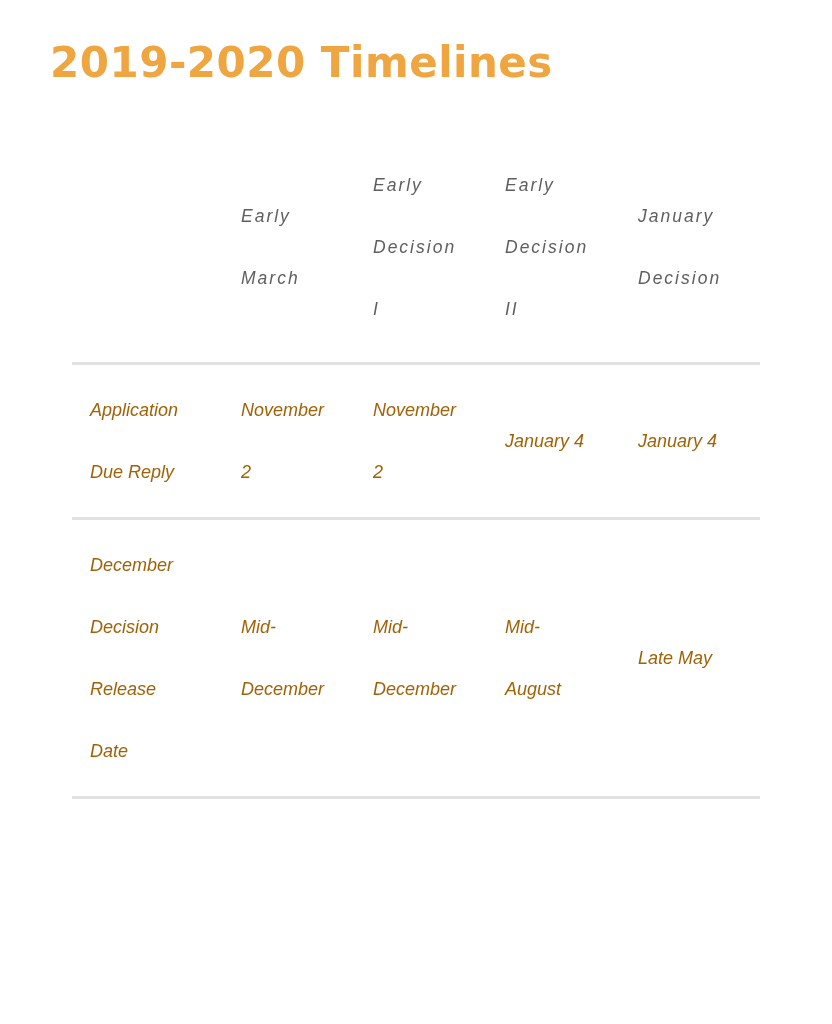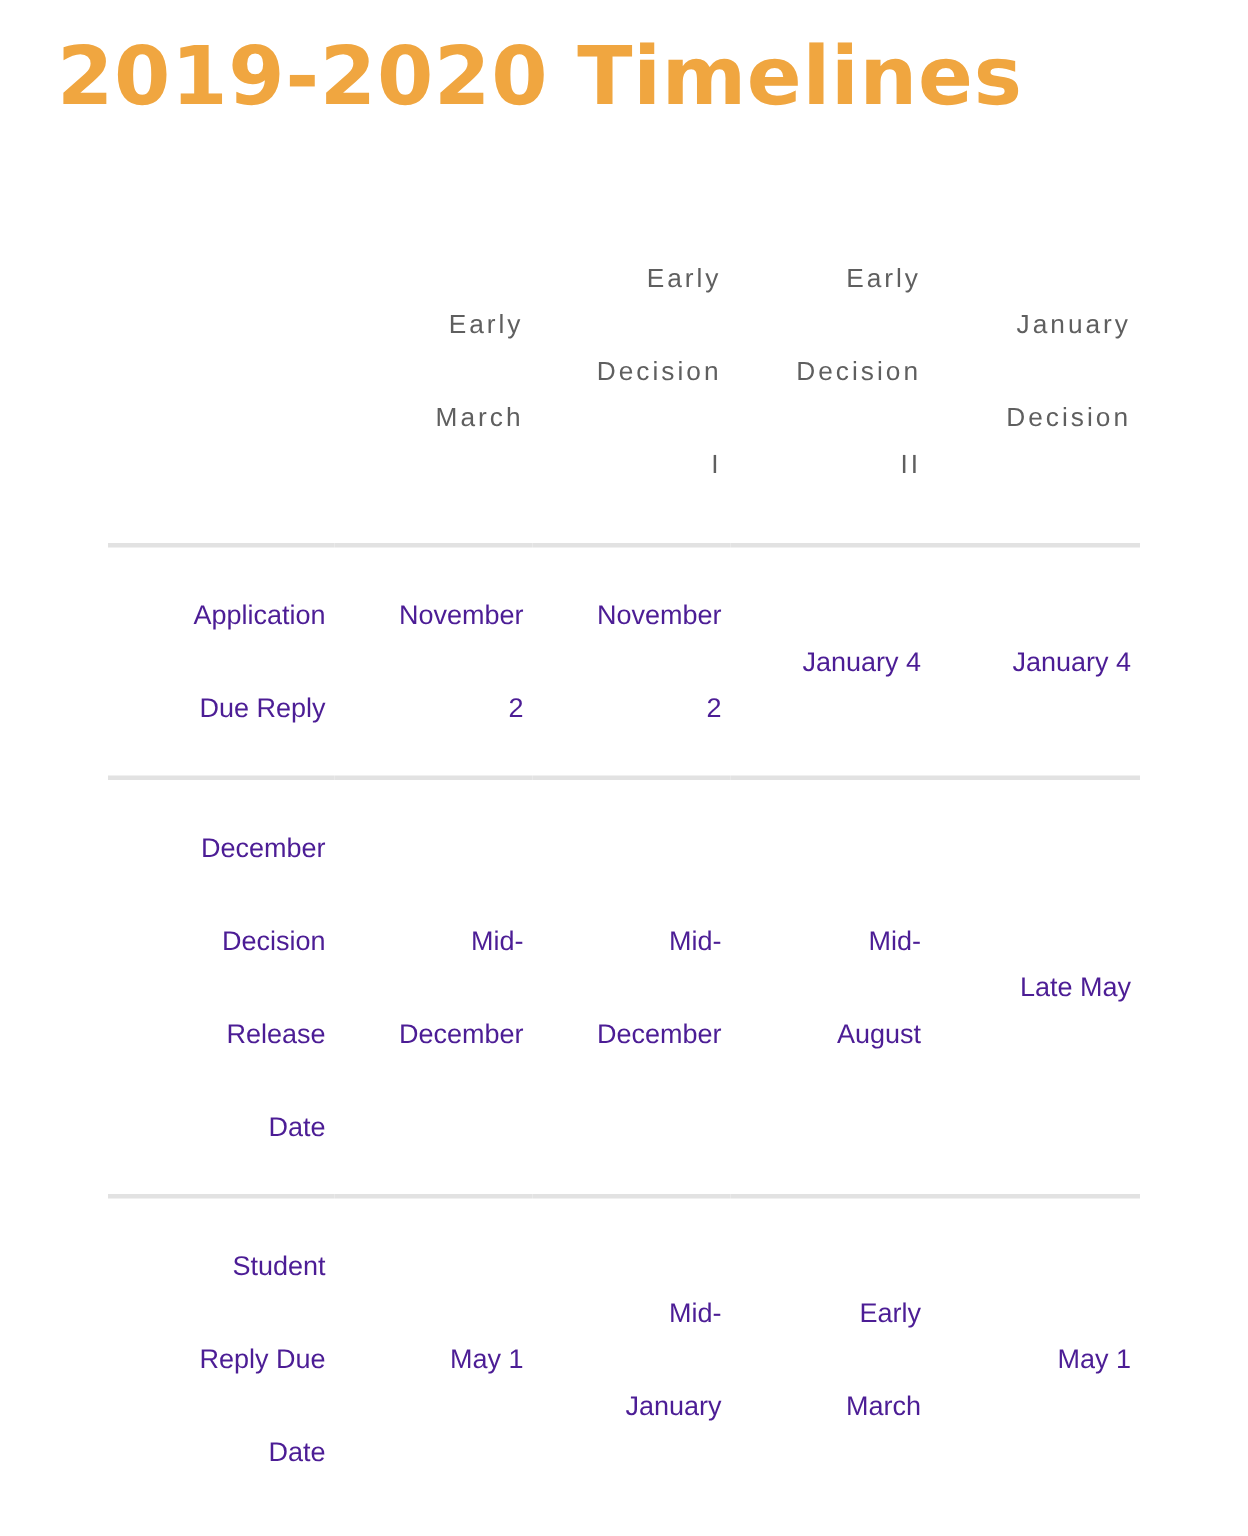"2019-2020 Timelines" .title { font-size: 54px -> 42px; margin: 4px -> 16px }
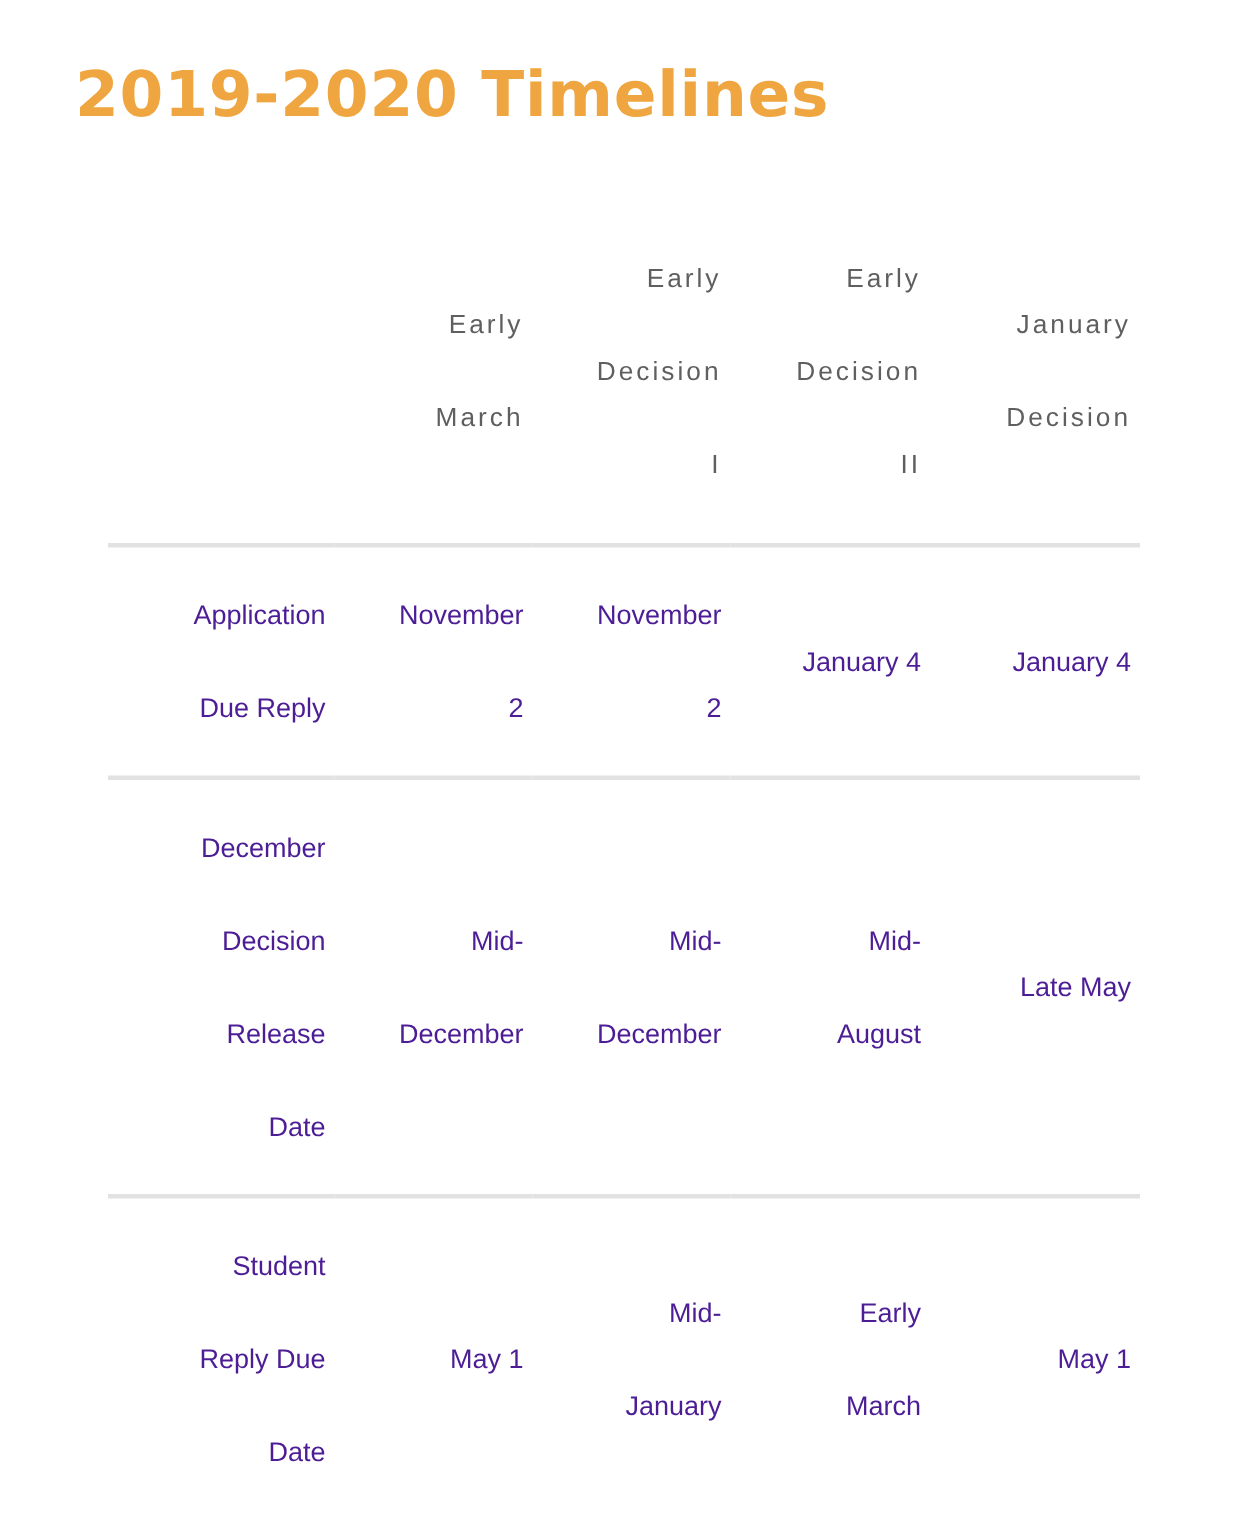"Early" .timeline-table th, .timeline-table td { font-style: none -> italic; text-align: right -> left }
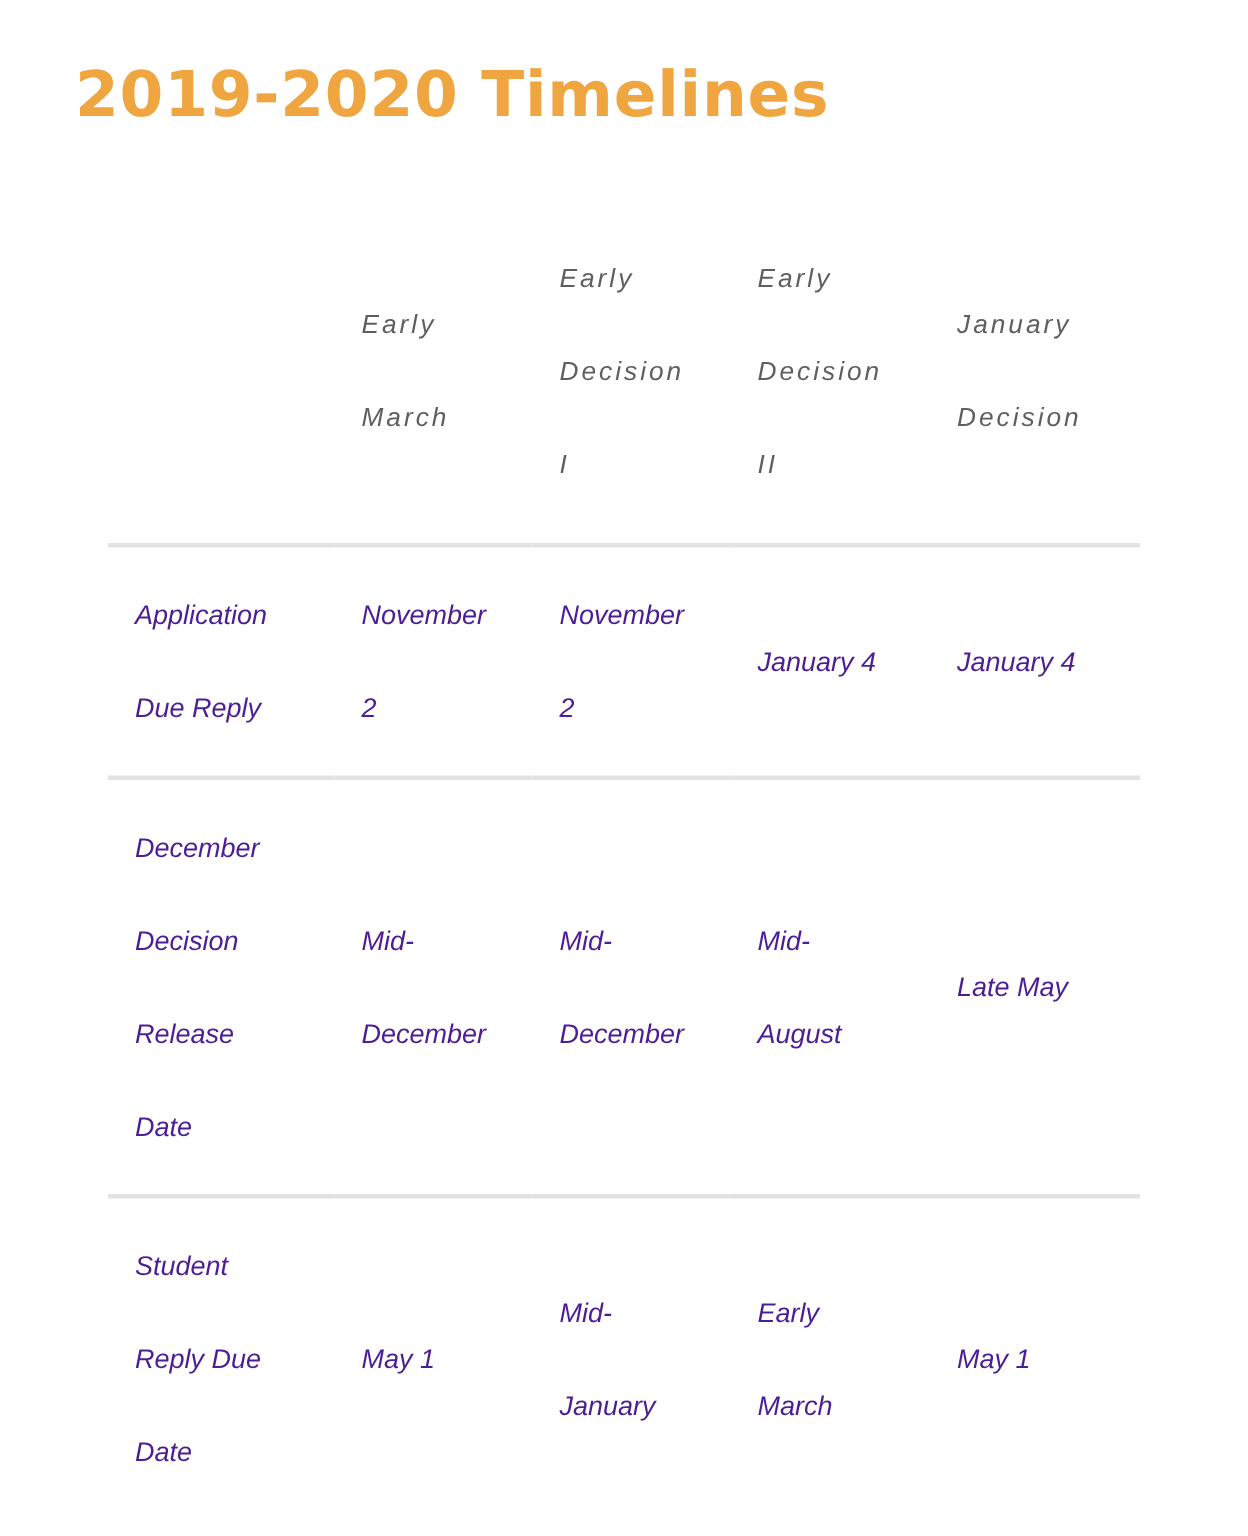"Application" .timeline-table td { color: #4c1d95 -> #a16207 }
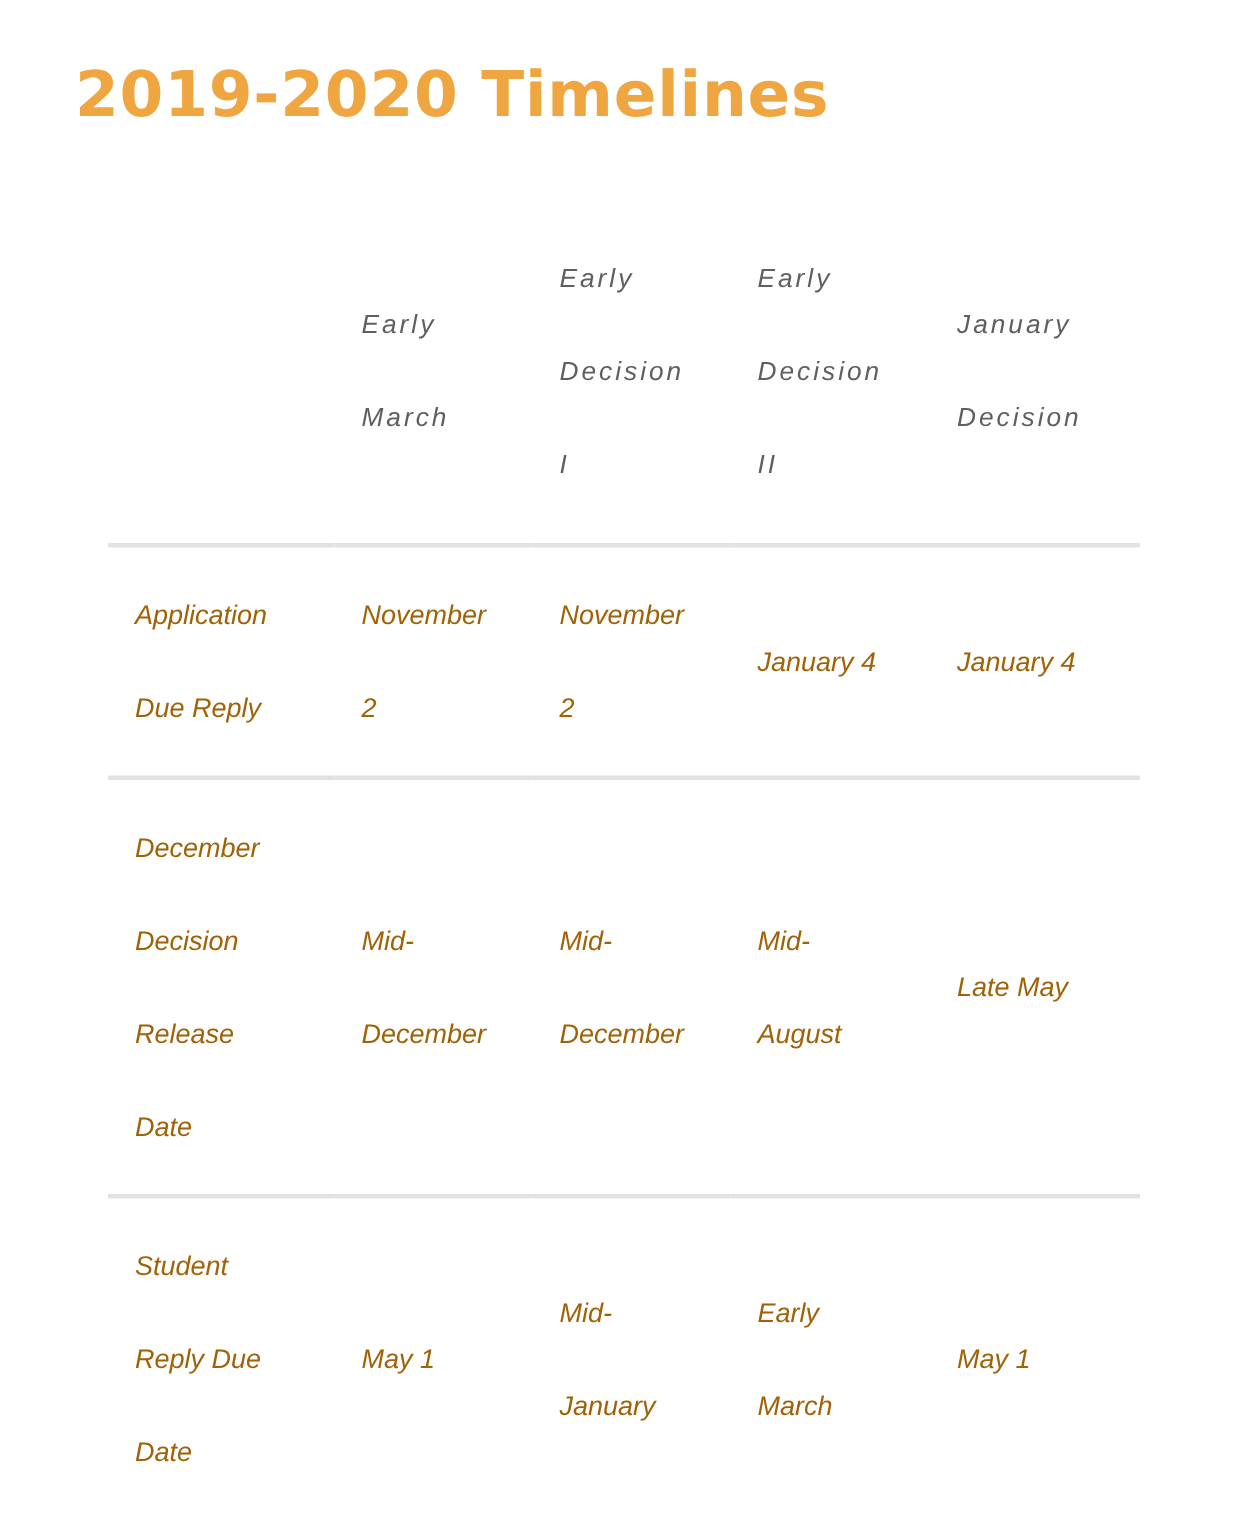"Student" tr.last { html: <tr> <td> <span>Student</span> <span>Reply Due</span> <span>Date</span> </td> <td> <span>May 1</span> </td> <td> <span>Mid-</span> <span>January</span> </td> <td> <span>Early</span> <span>March</span> </td> <td> <span>May 1</span> </td> </tr> -> none }
